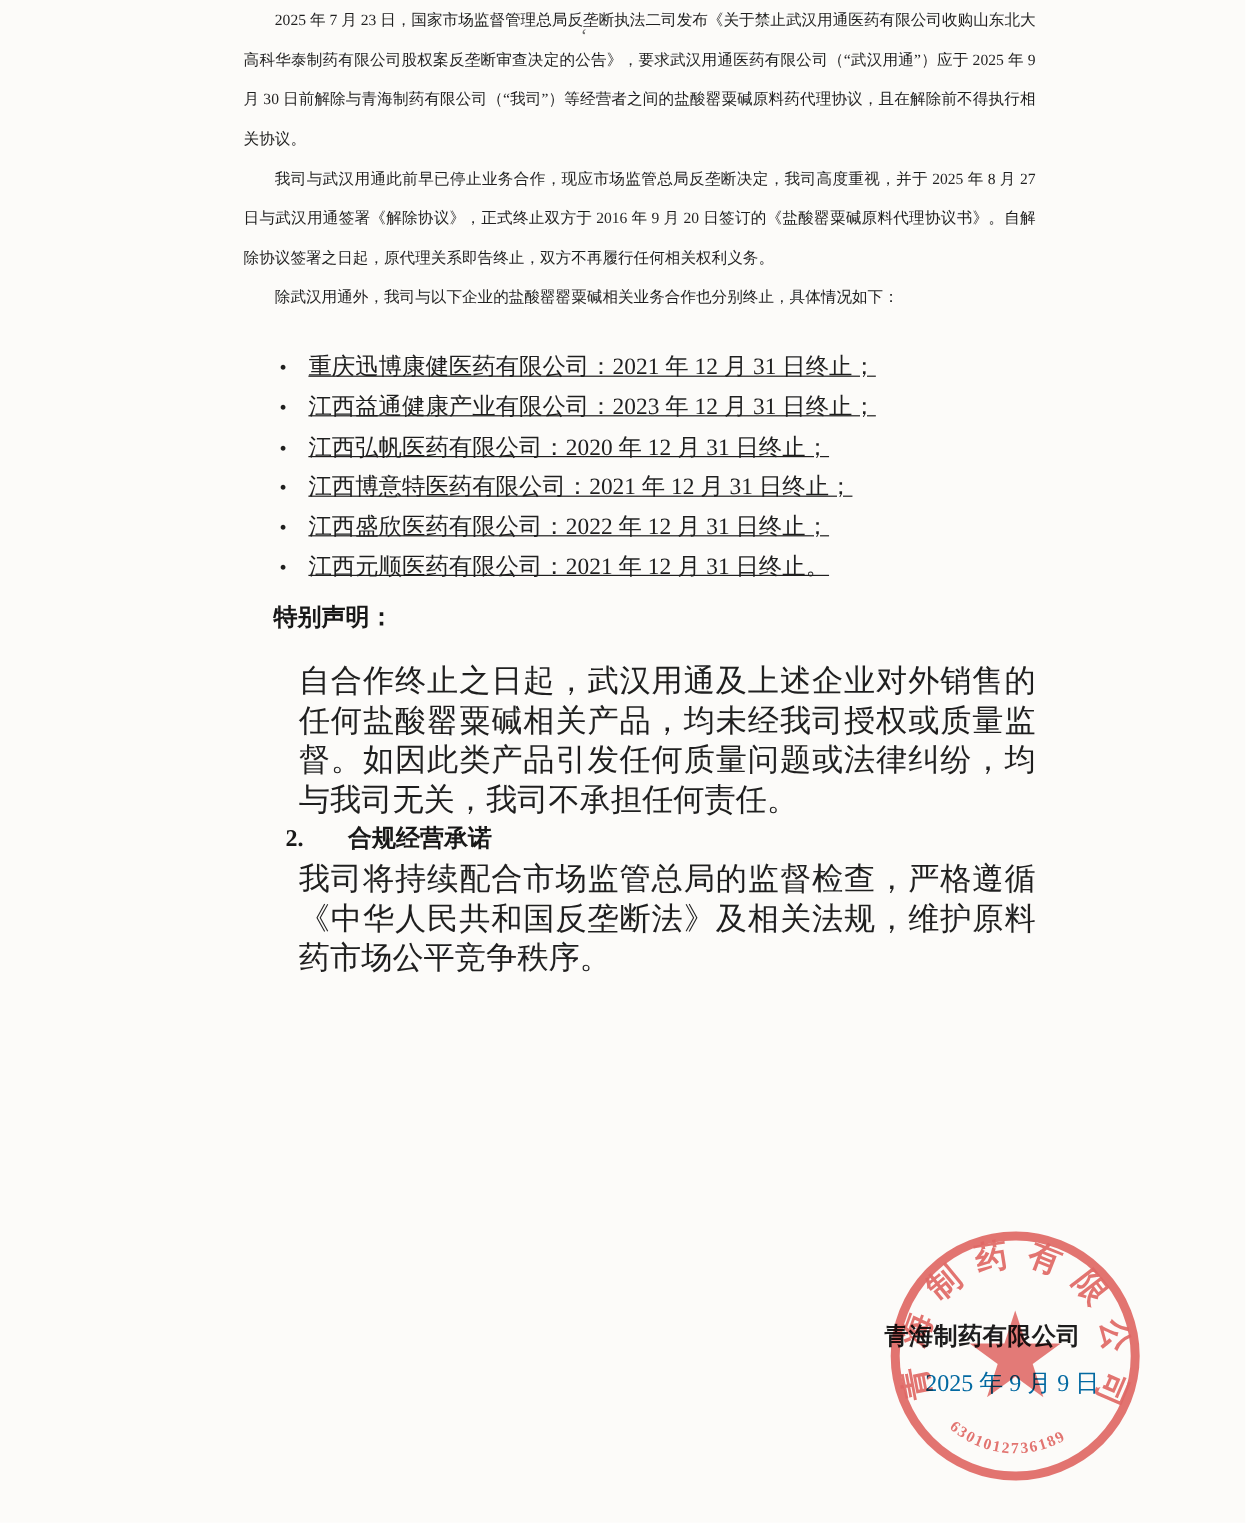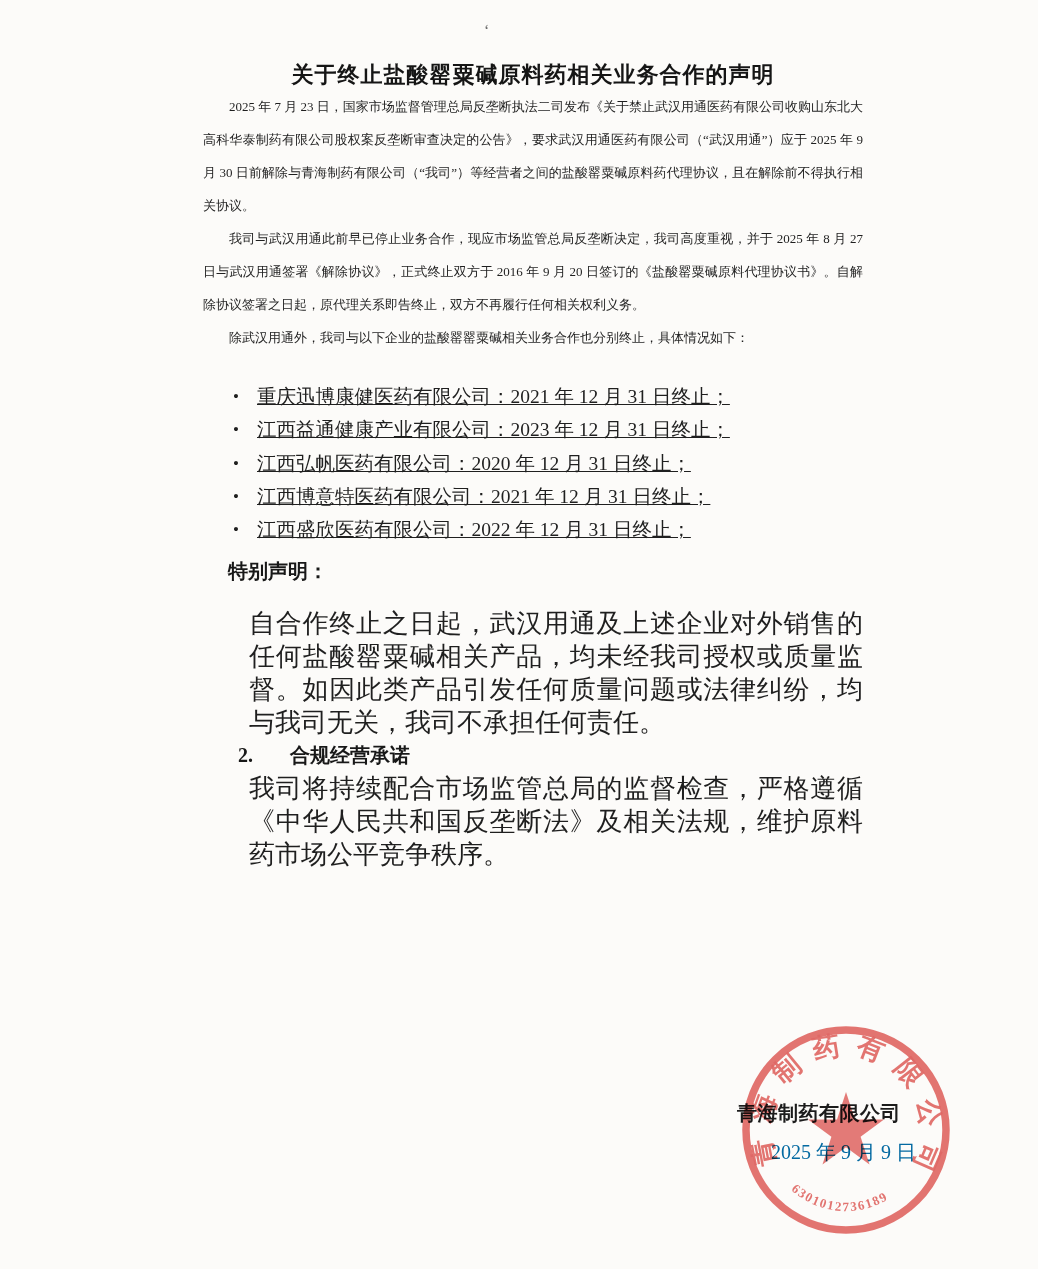"关于终止盐酸罂粟碱原料药相关业务合作的声明" h1.doc-title { html: <h1>关于终止盐酸罂粟碱原料药相关业务合作的声明</h1> -> none }
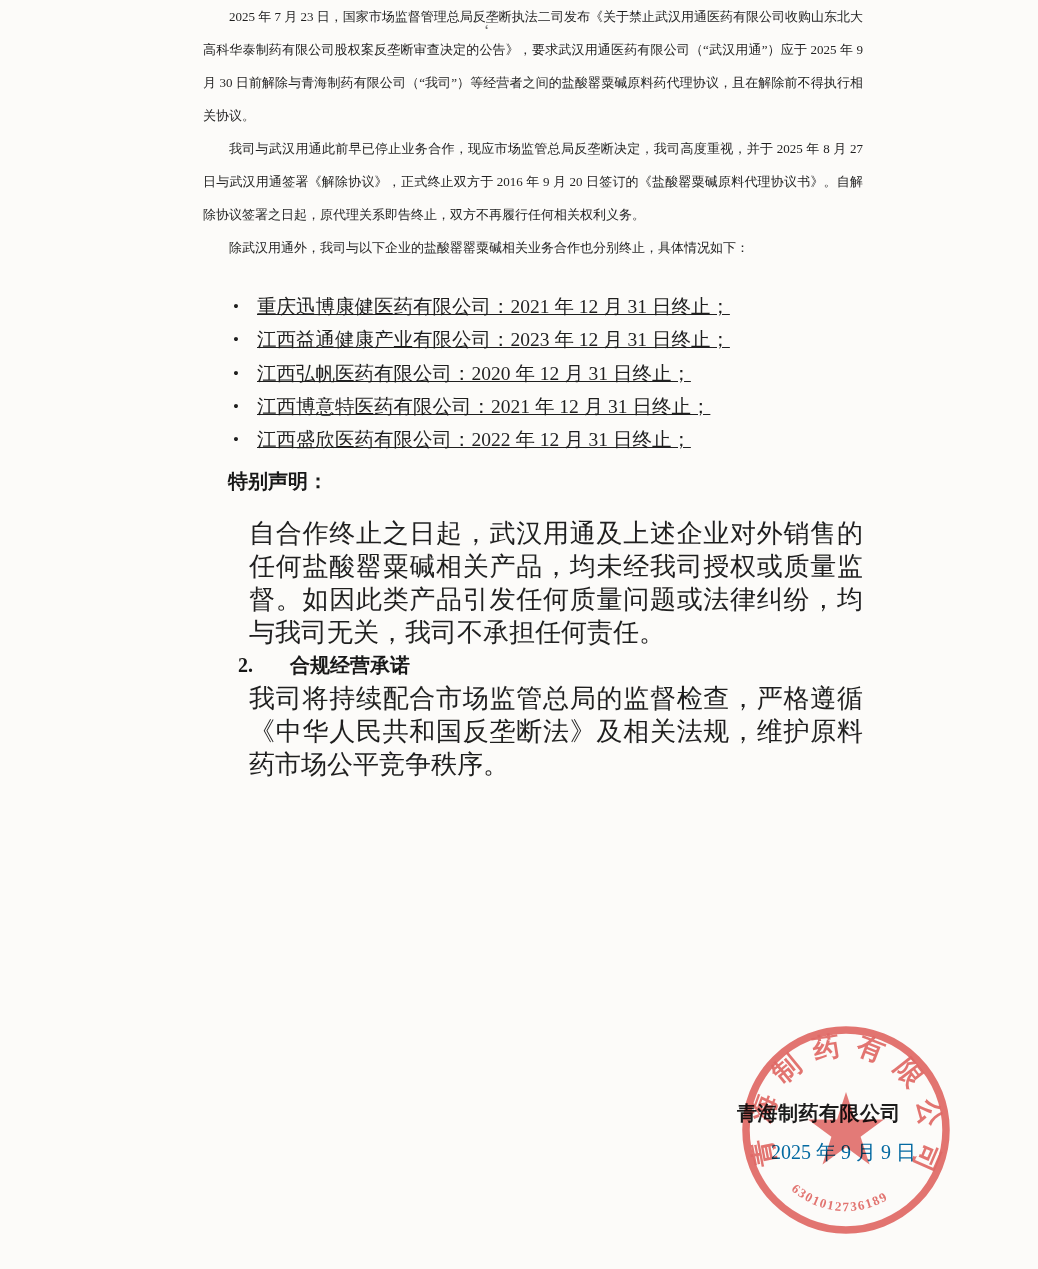"• 江西元顺医药有限公司：2021 年 12 月" li { html: none -> <li> <span>•</span><span>江西元顺医药有限公司：2021 年 12 月 31 日终止。</span> </li> }
